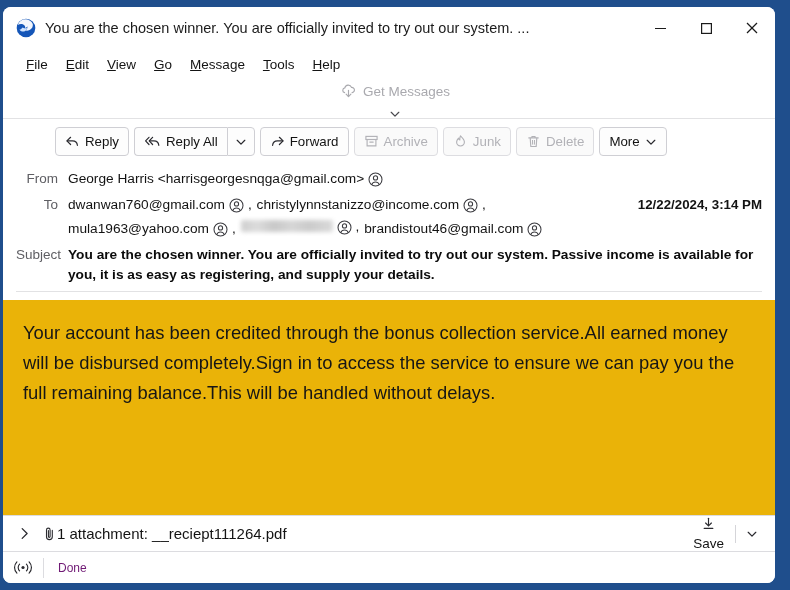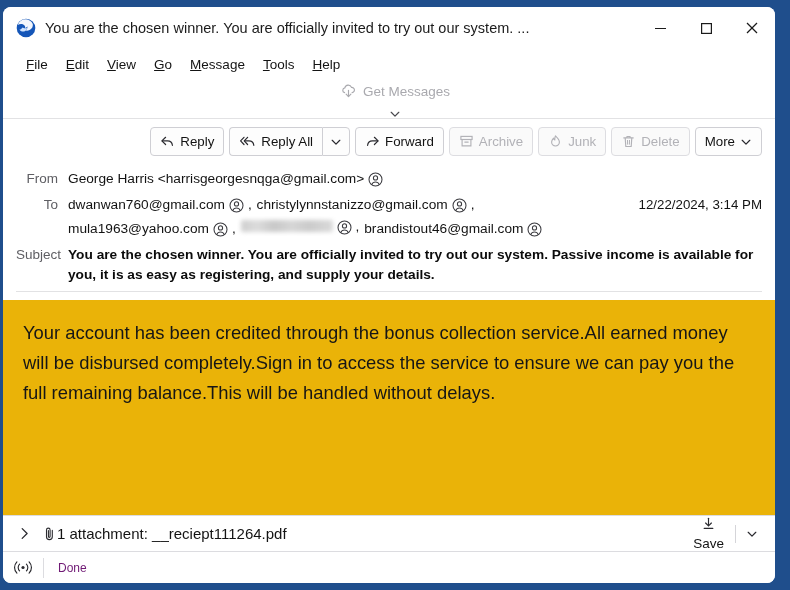"Reply" #msgbar { justify-content: flex-end -> flex-start }
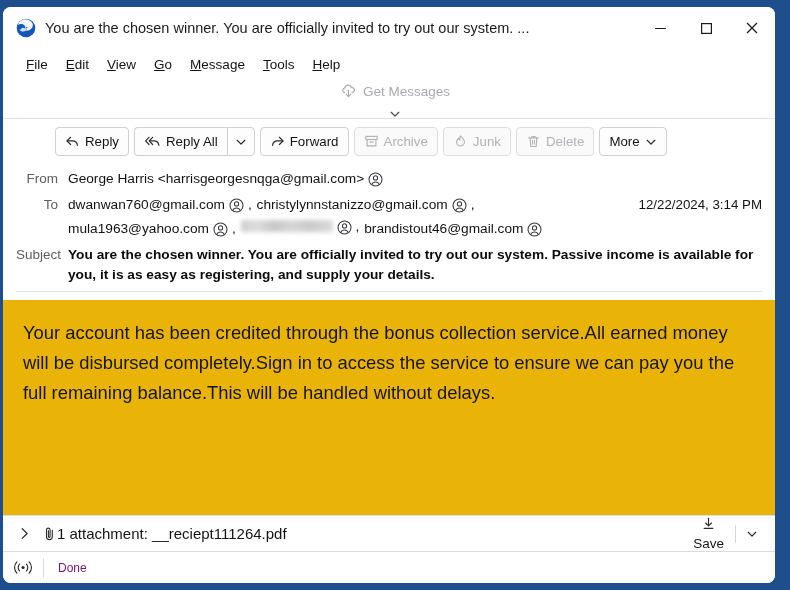"christylynnstanizzo@gmail.com" span { text: christylynnstanizzo@gmail.com -> christylynnstanizzo@income.com }
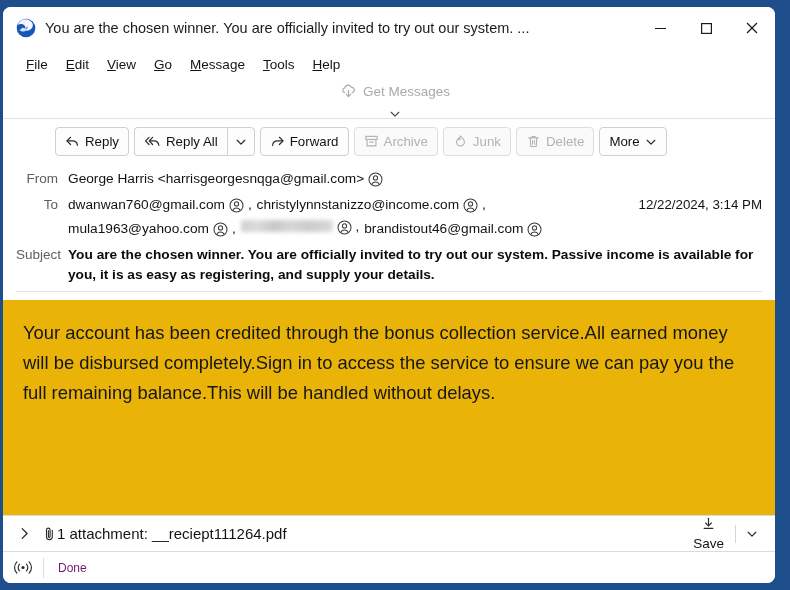"12/22/2024, 3:14 PM" #datecell { font-weight: none -> bold }
